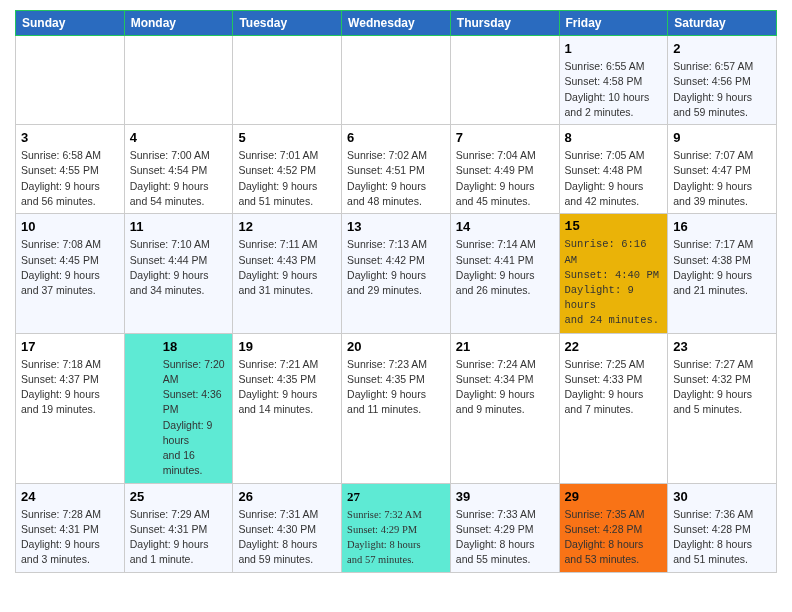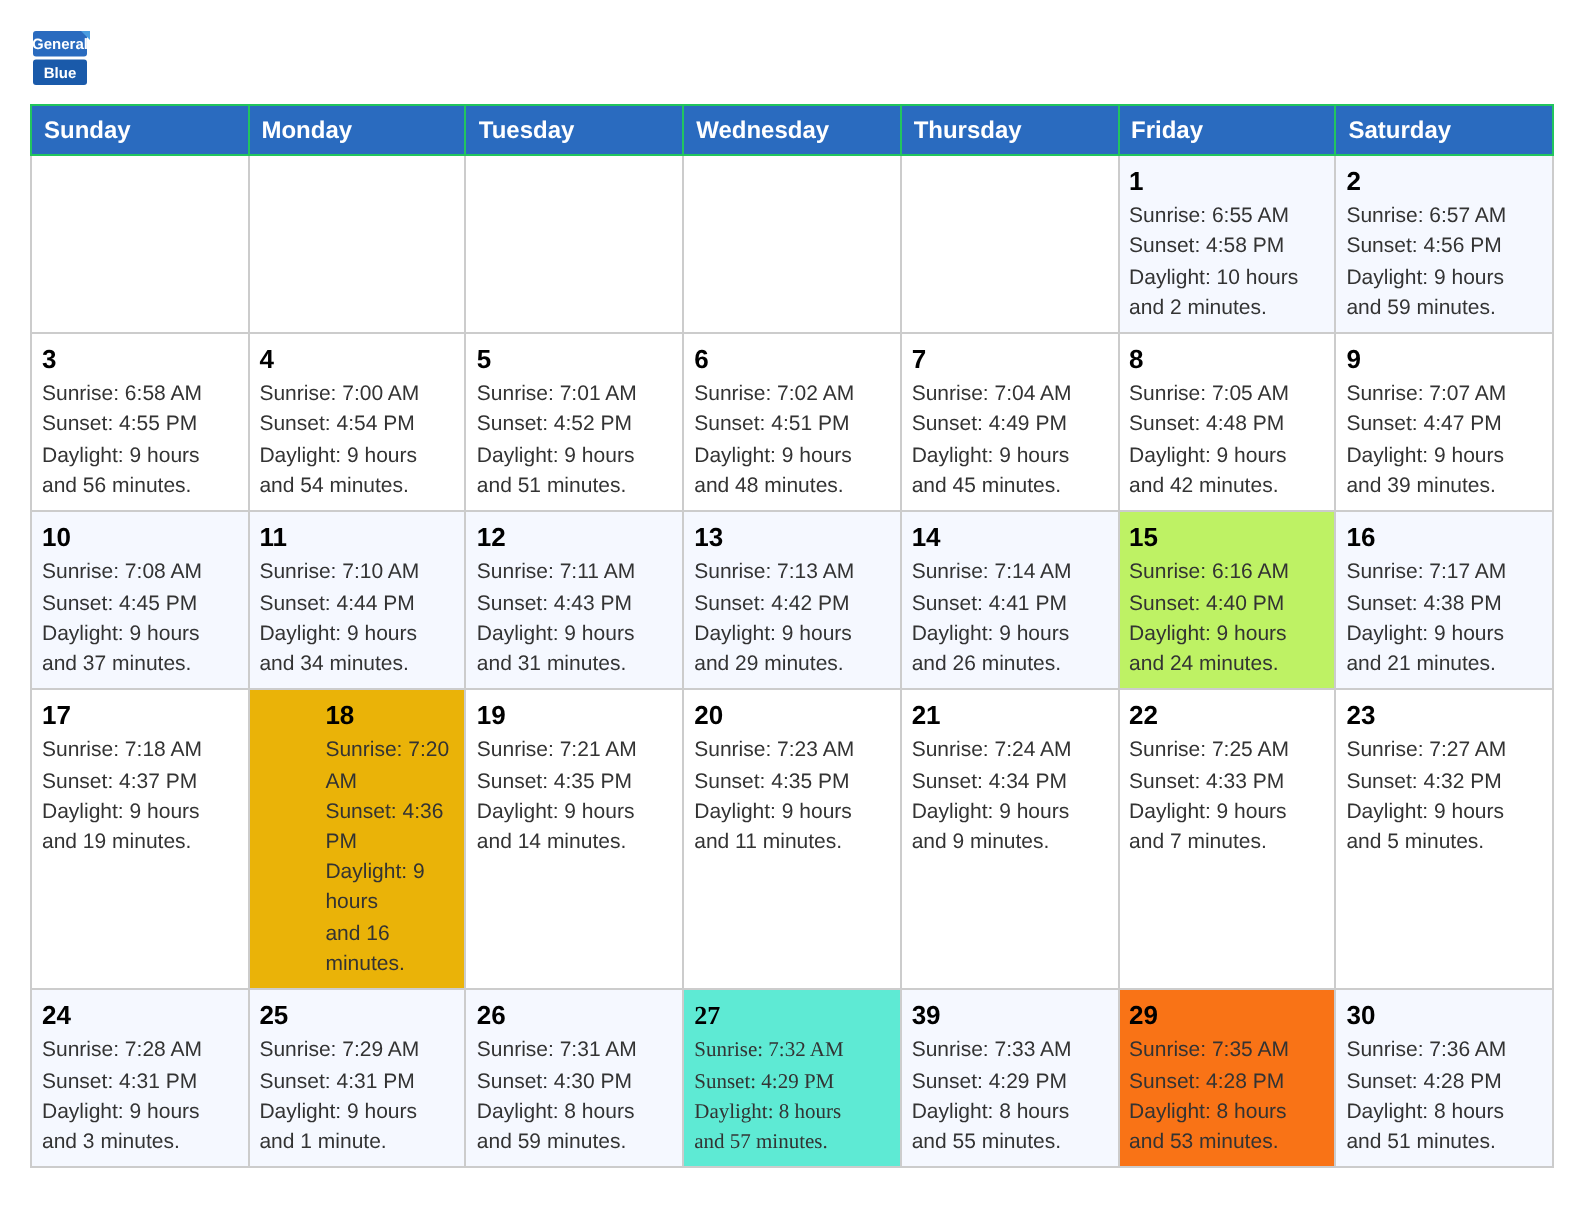"General" div.header { html: <div> <div> <svg> <rect></rect> <rect></rect> <text>General</text> <rect></rect> <text>Blue</text> <polygon></polygon> </svg> <div> <span></span> <span></span> </div> </div> <div> <div></div> <div></div> </div> </div> -> none }
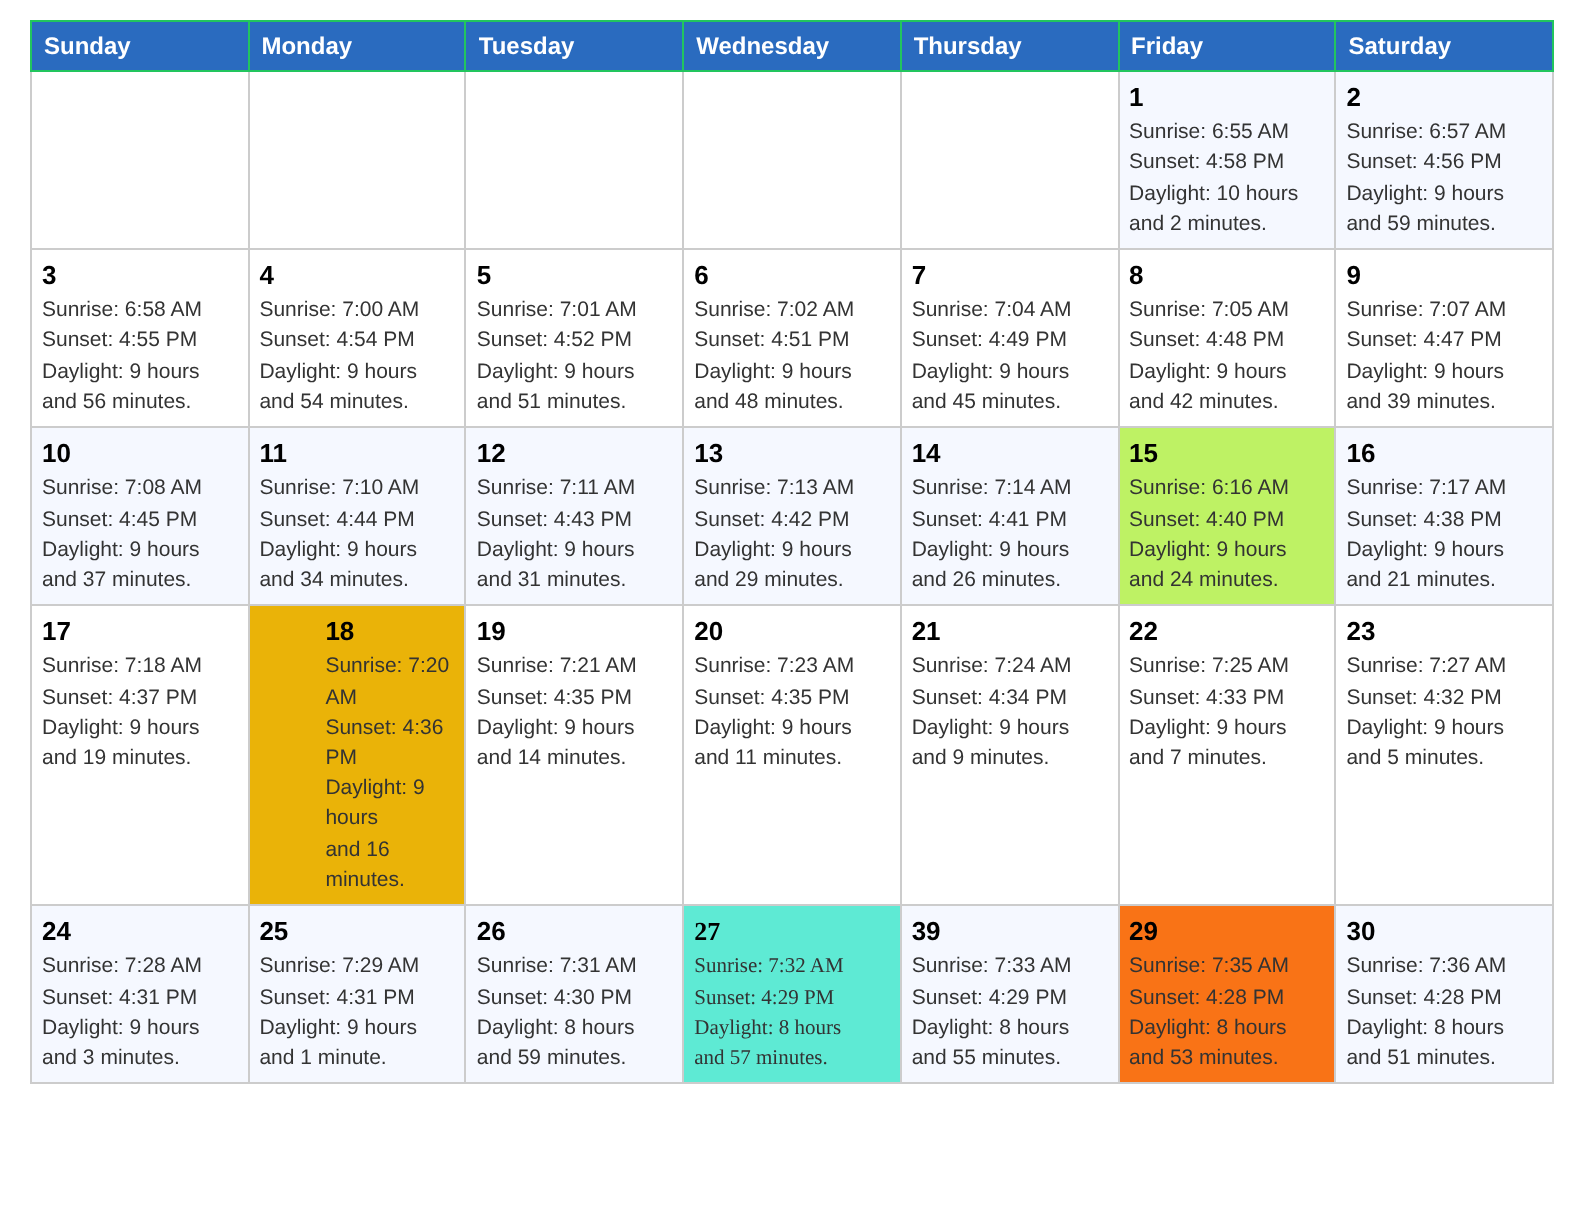"15" td { background: #bef264 -> #eab308; font-family: none -> Liberation Mono, monospace }
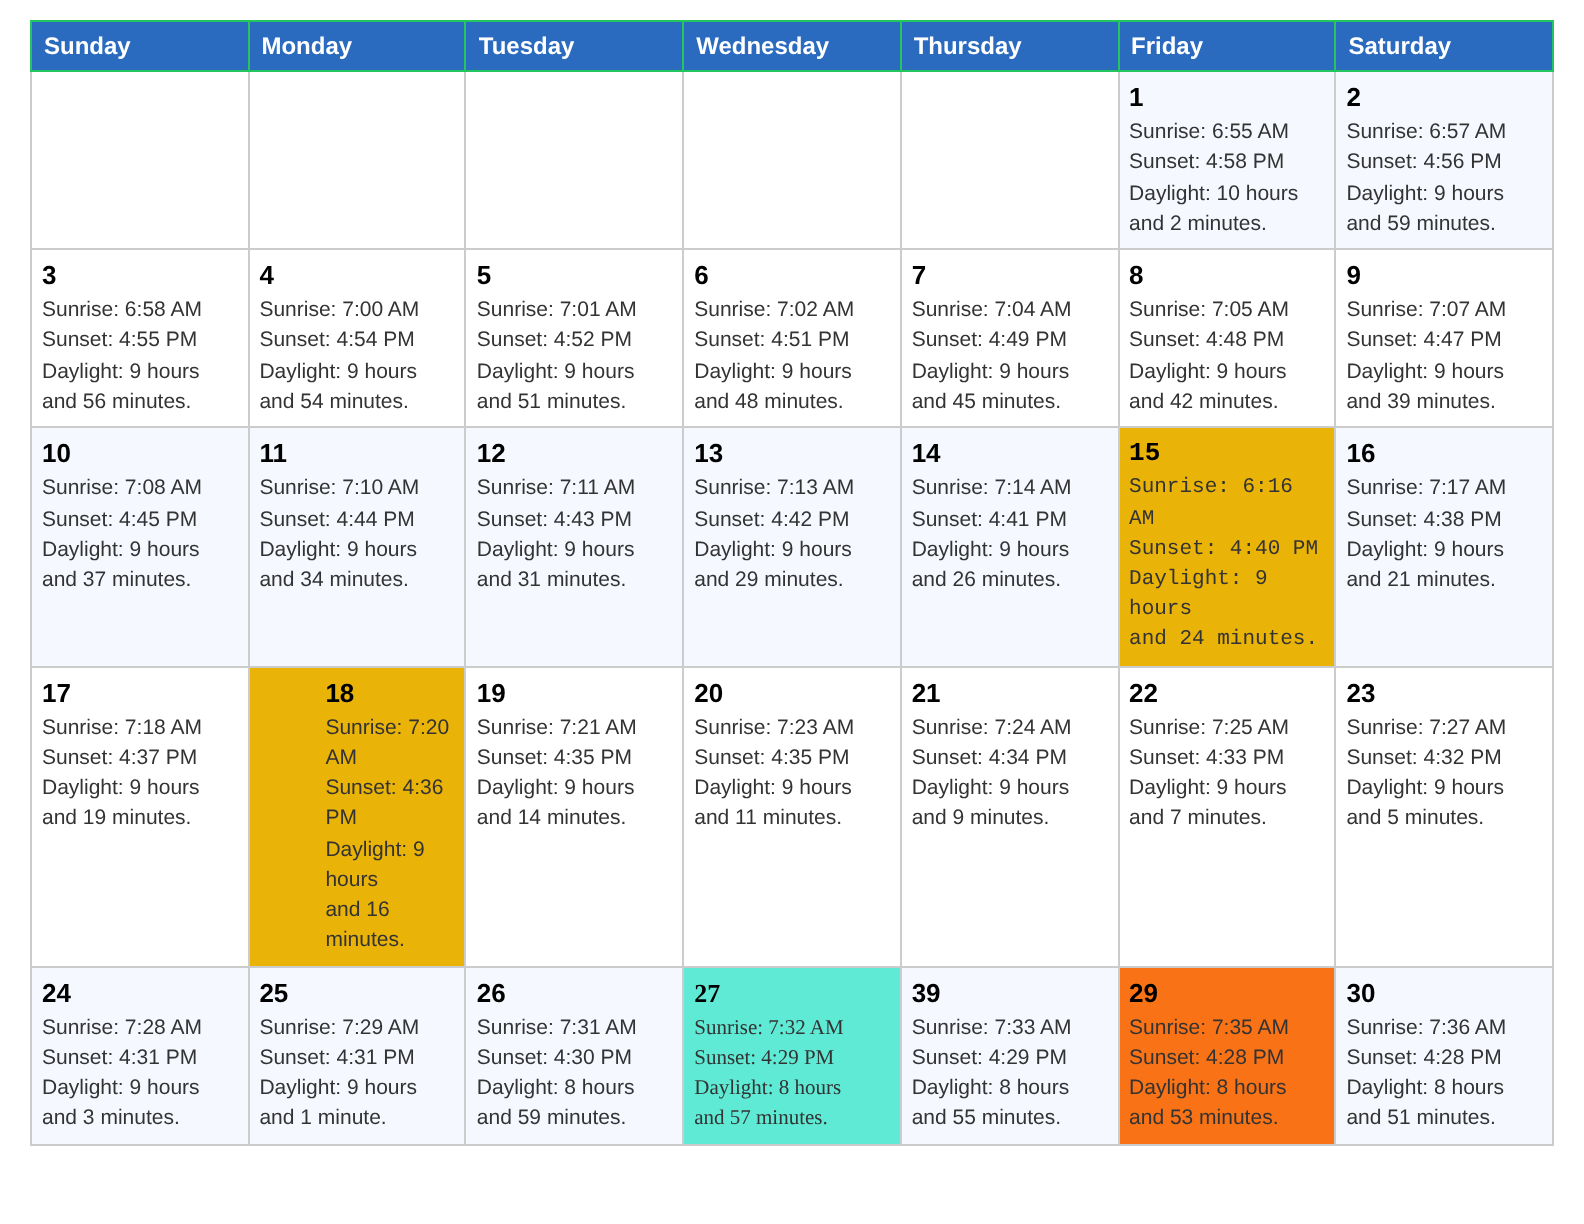"18" td { background: #eab308 -> #5eead4 }
